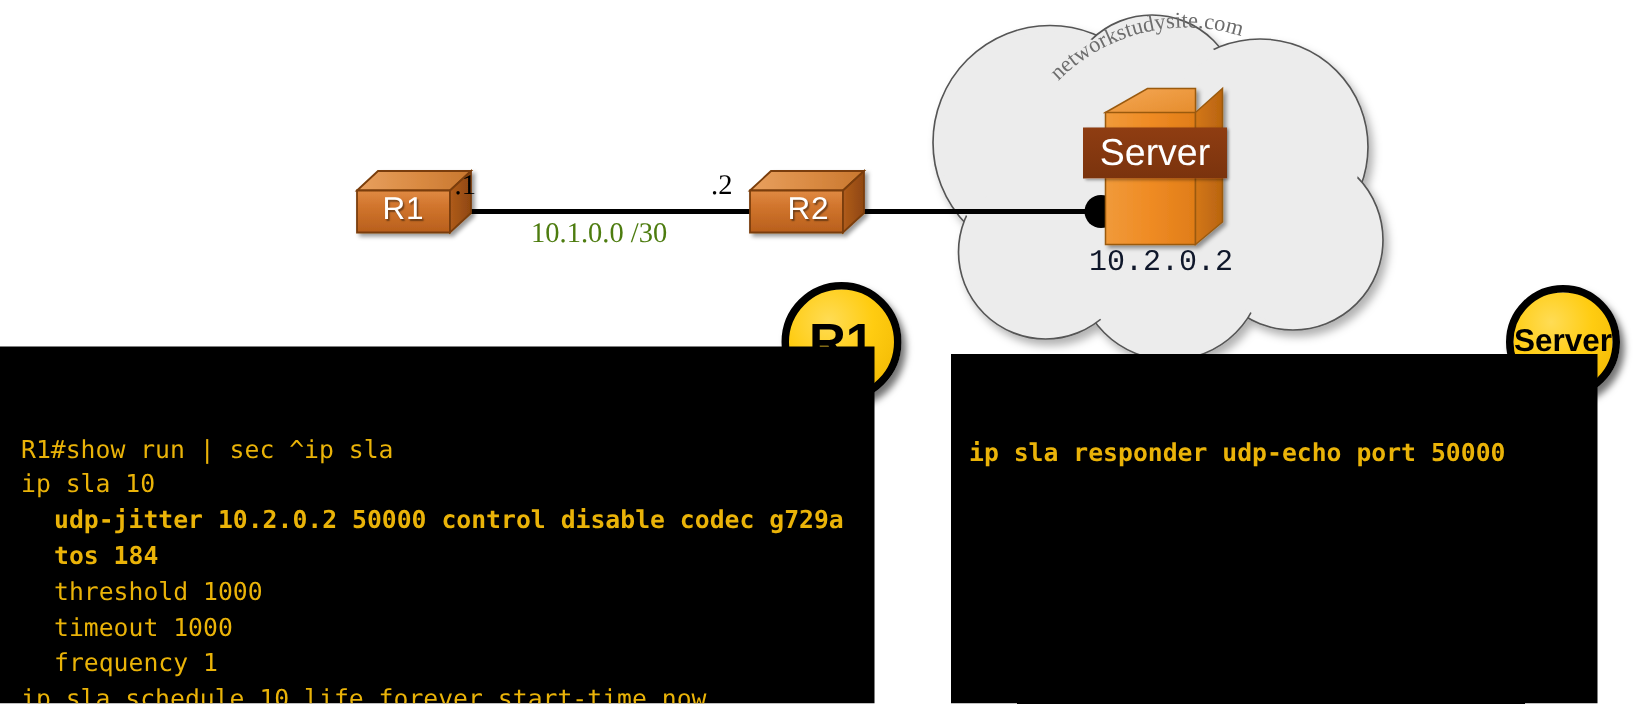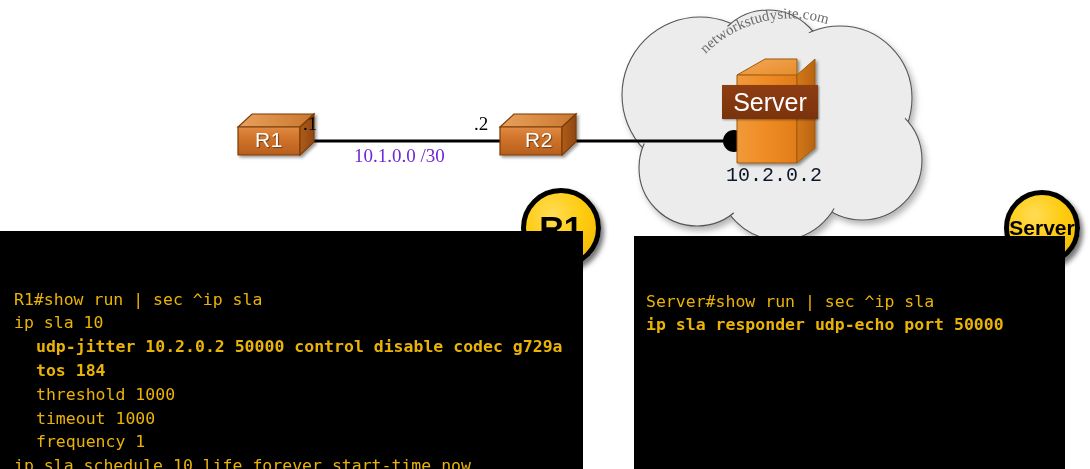"10.1.0.0 /30" .subnet-label { color: #6d28d9 -> #4d7c0f }
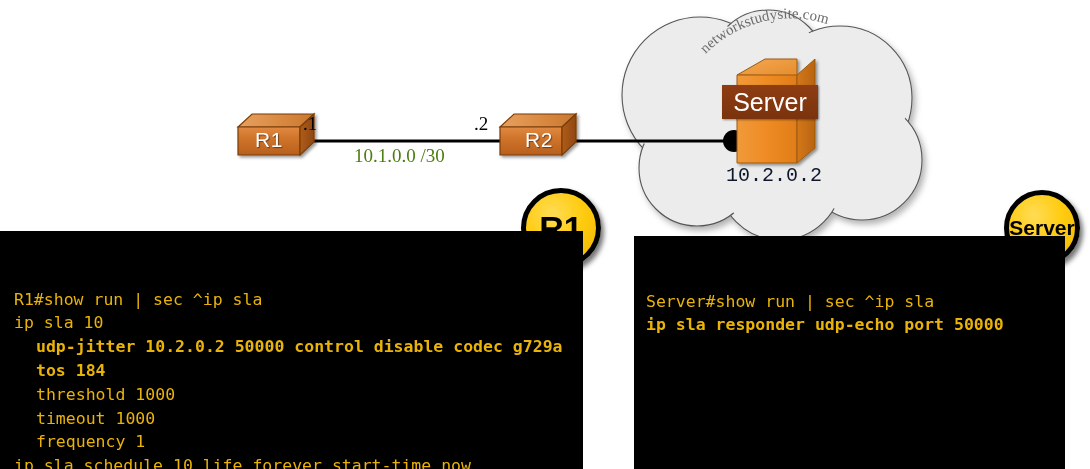"Server#show run | sec ^ip" div.term-line { html: <div>Server#show run | sec ^ip sla</div> -> none }
